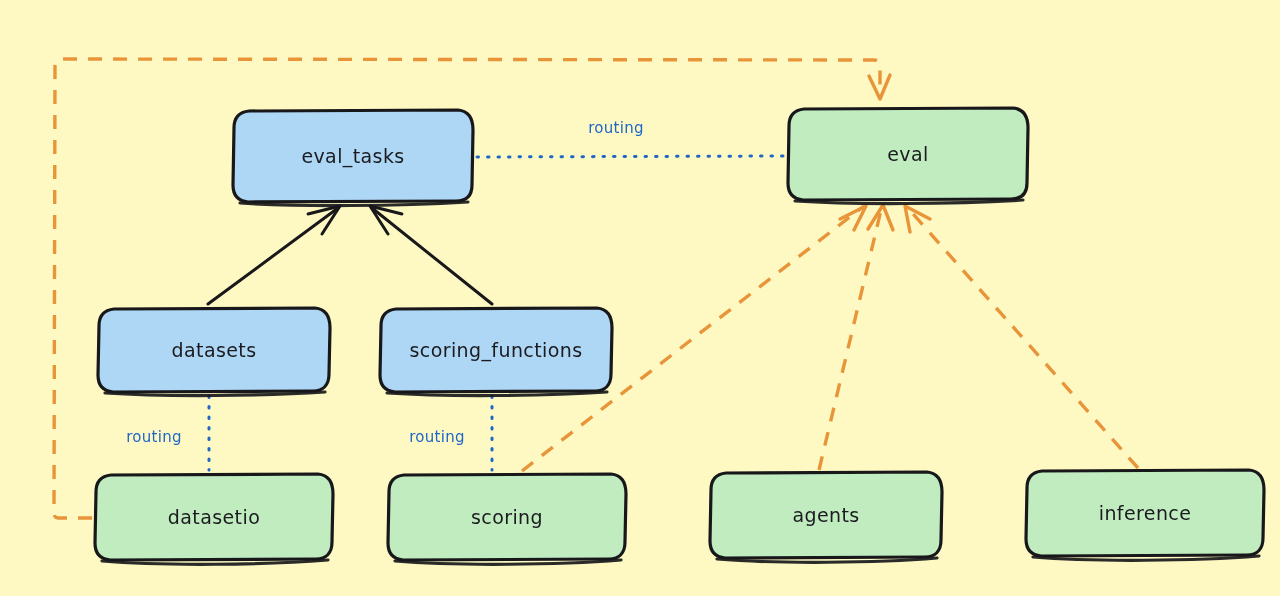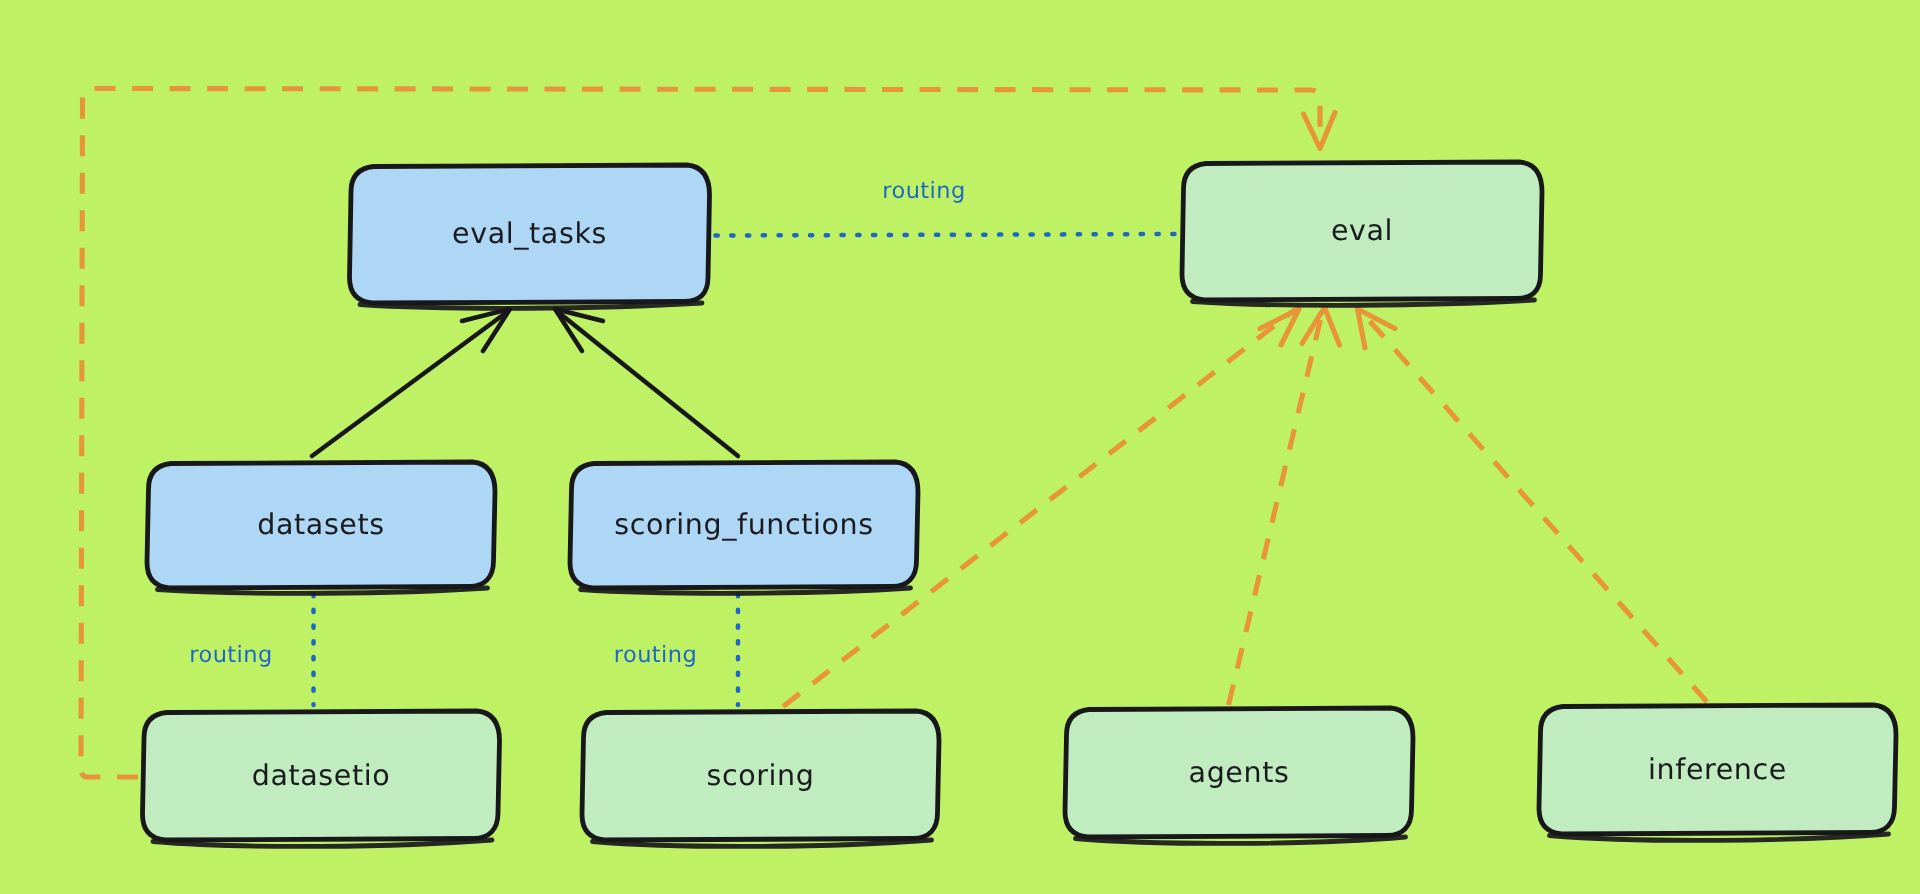"routing" #diagram-root { background: #bef264 -> #fef9c3 }
